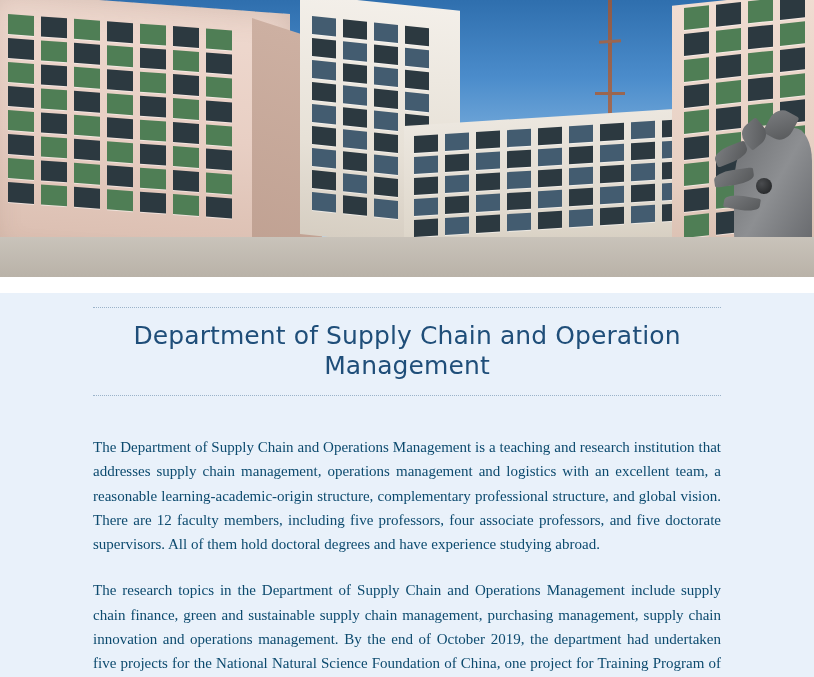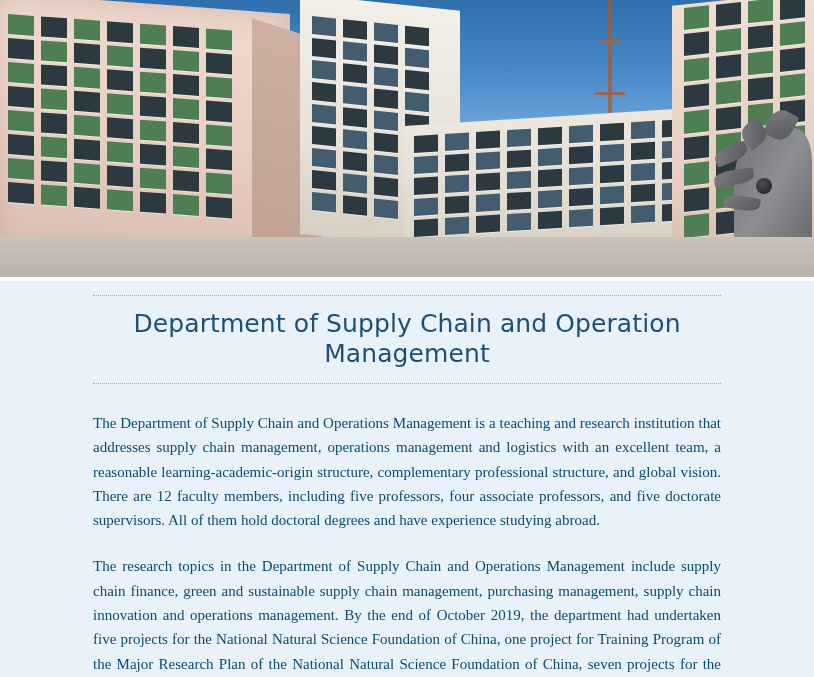"Department of Supply Chain and" .title-wrap { margin: 4px auto -> 16px auto }
